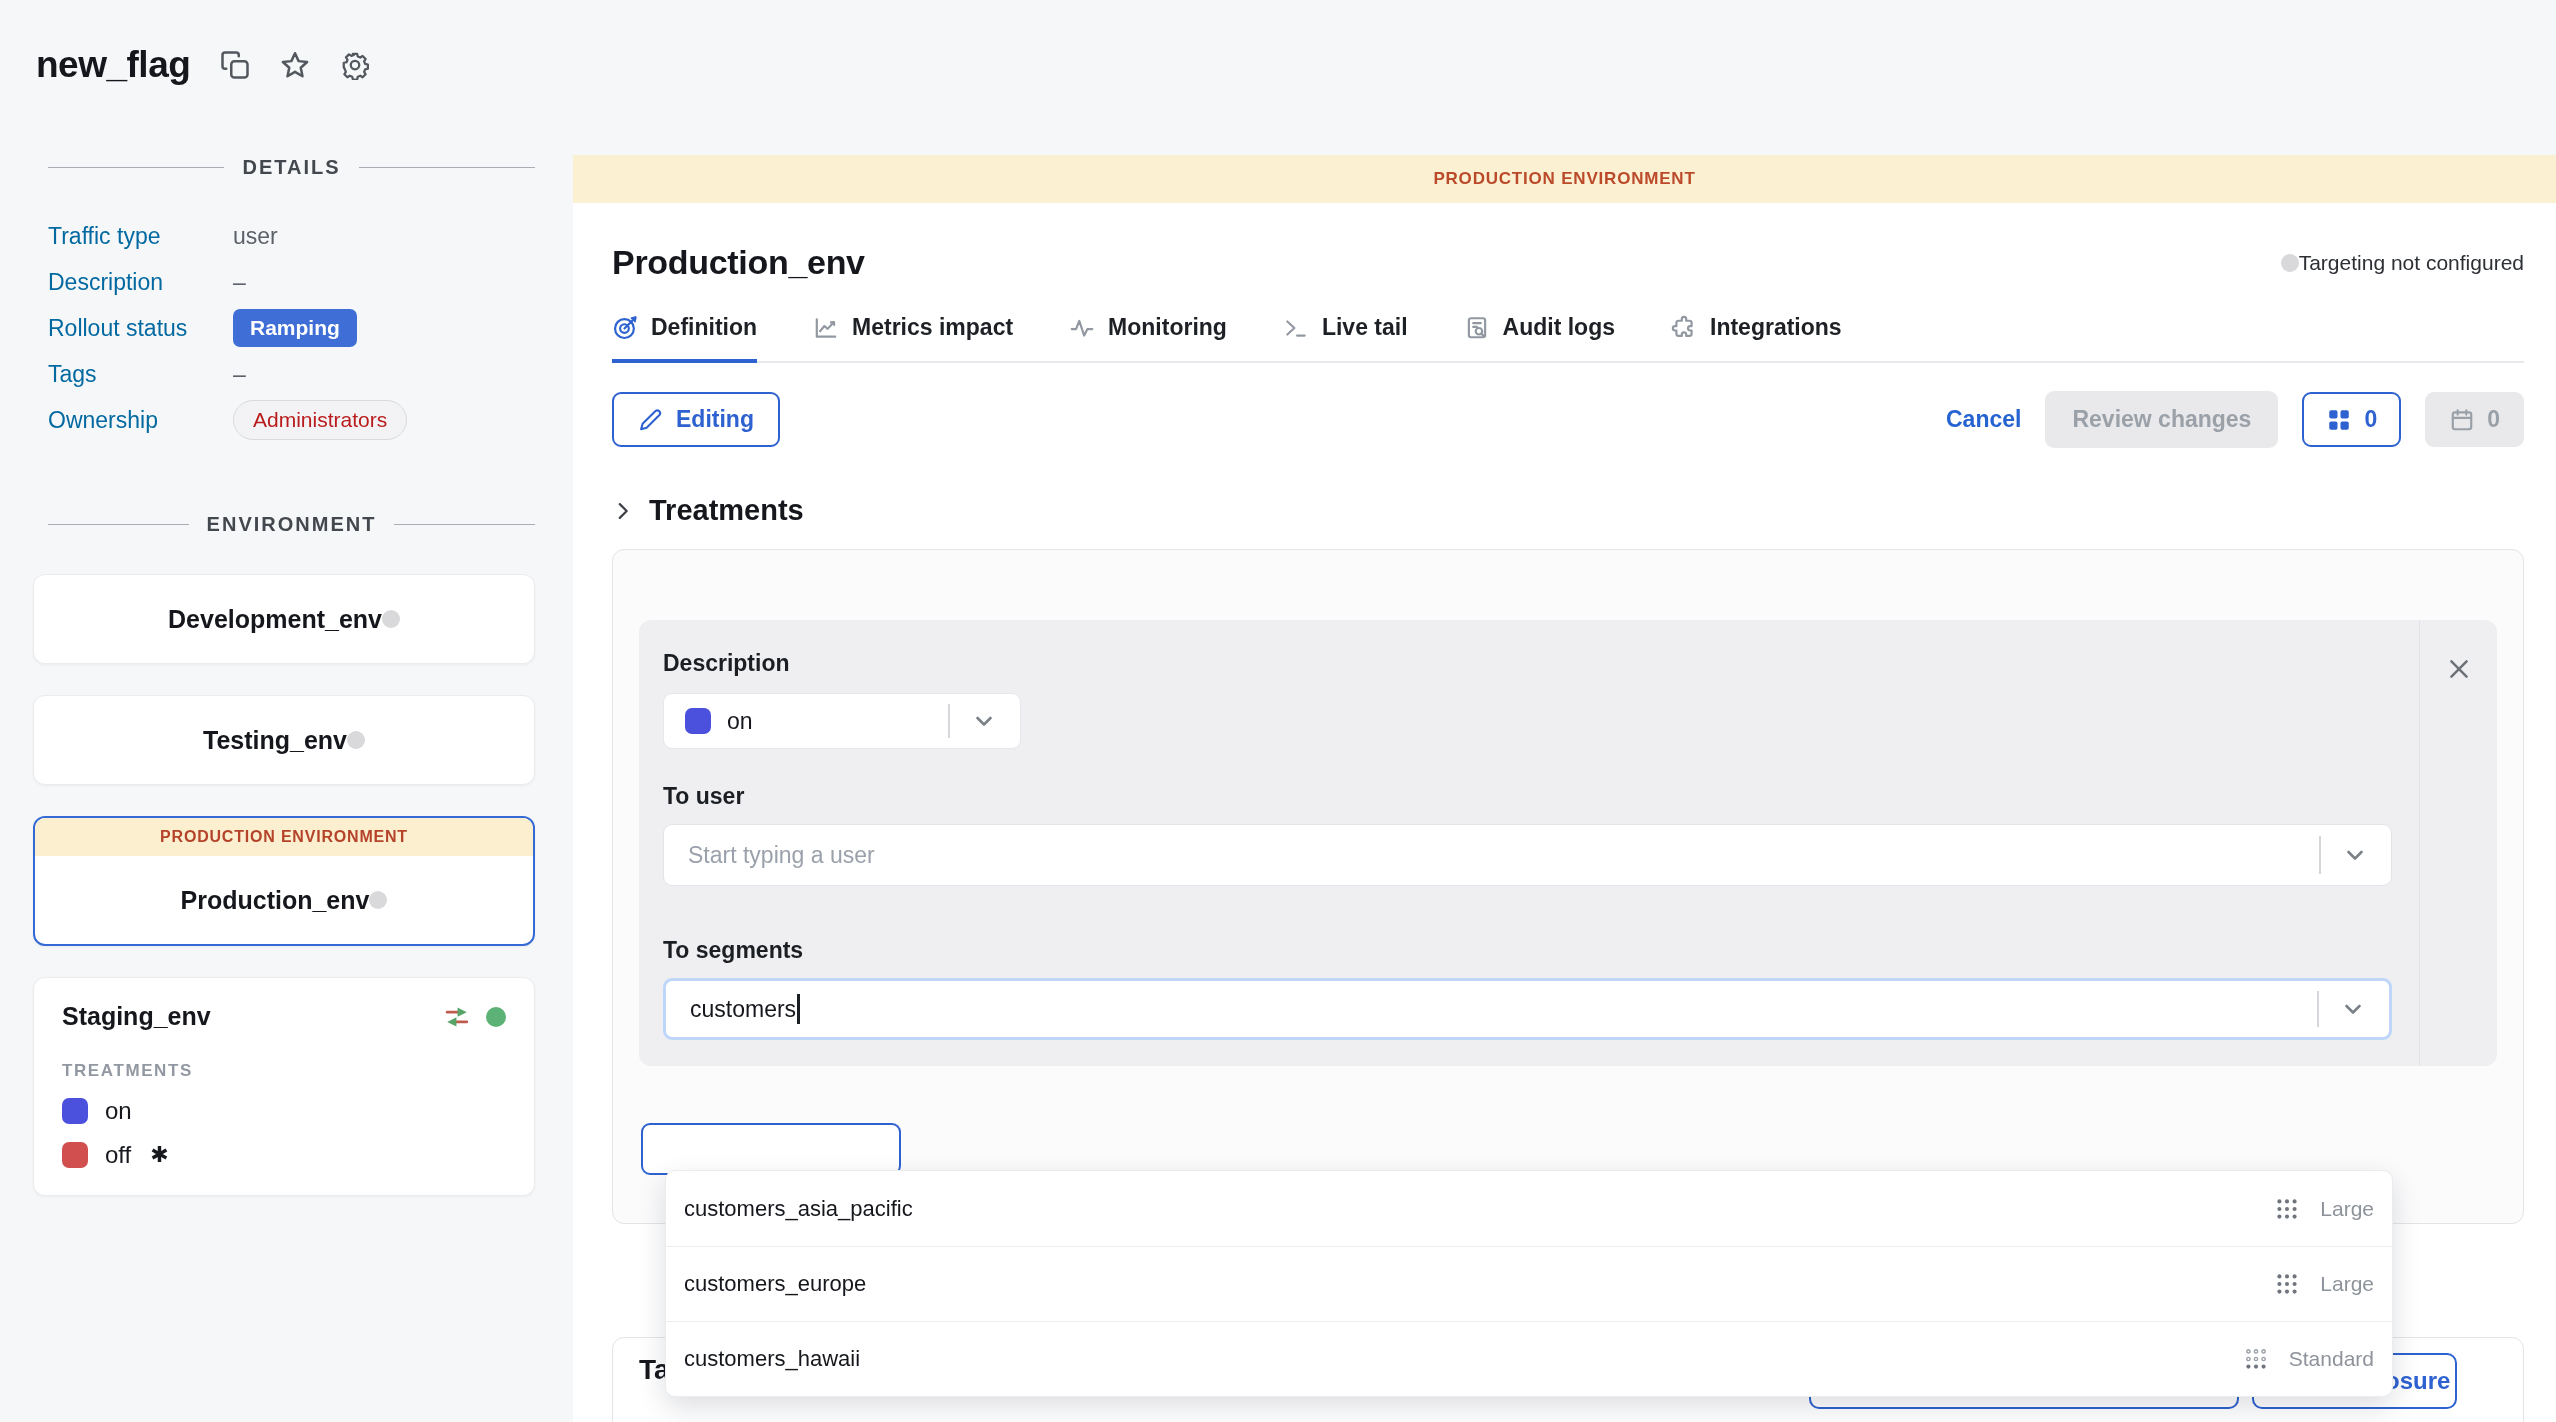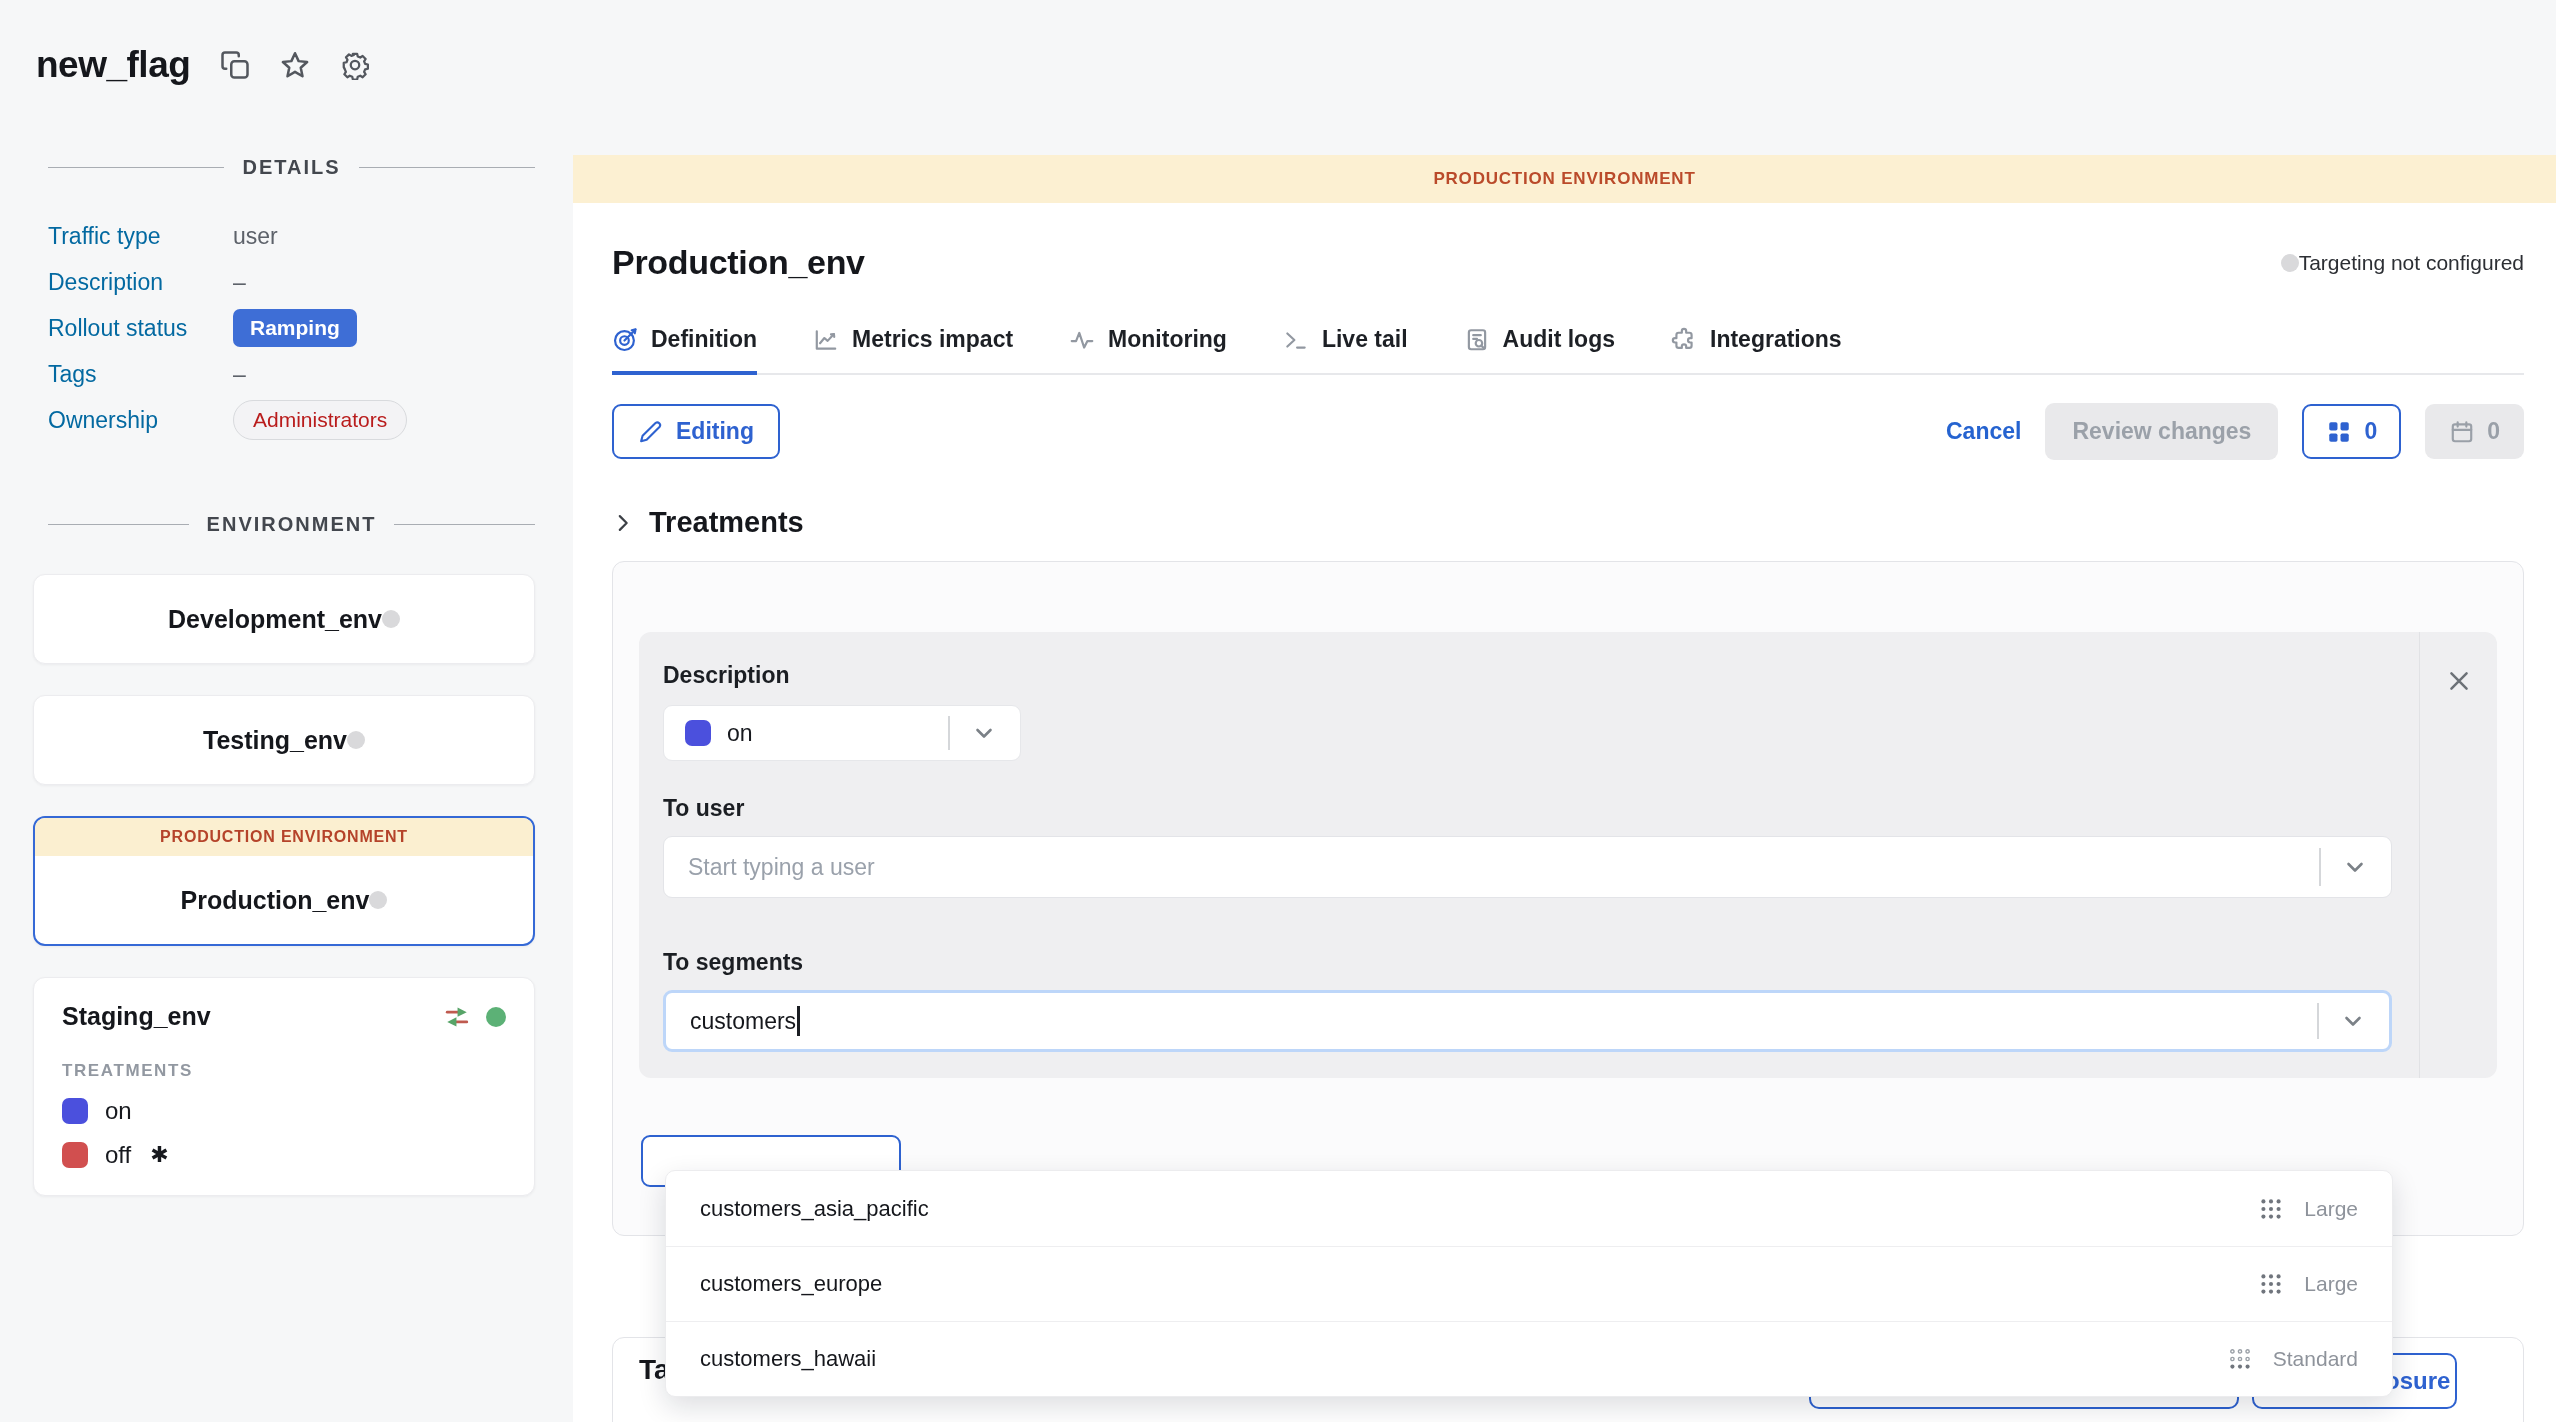"Definition" .tabs { margin-top: 44px -> 32px }
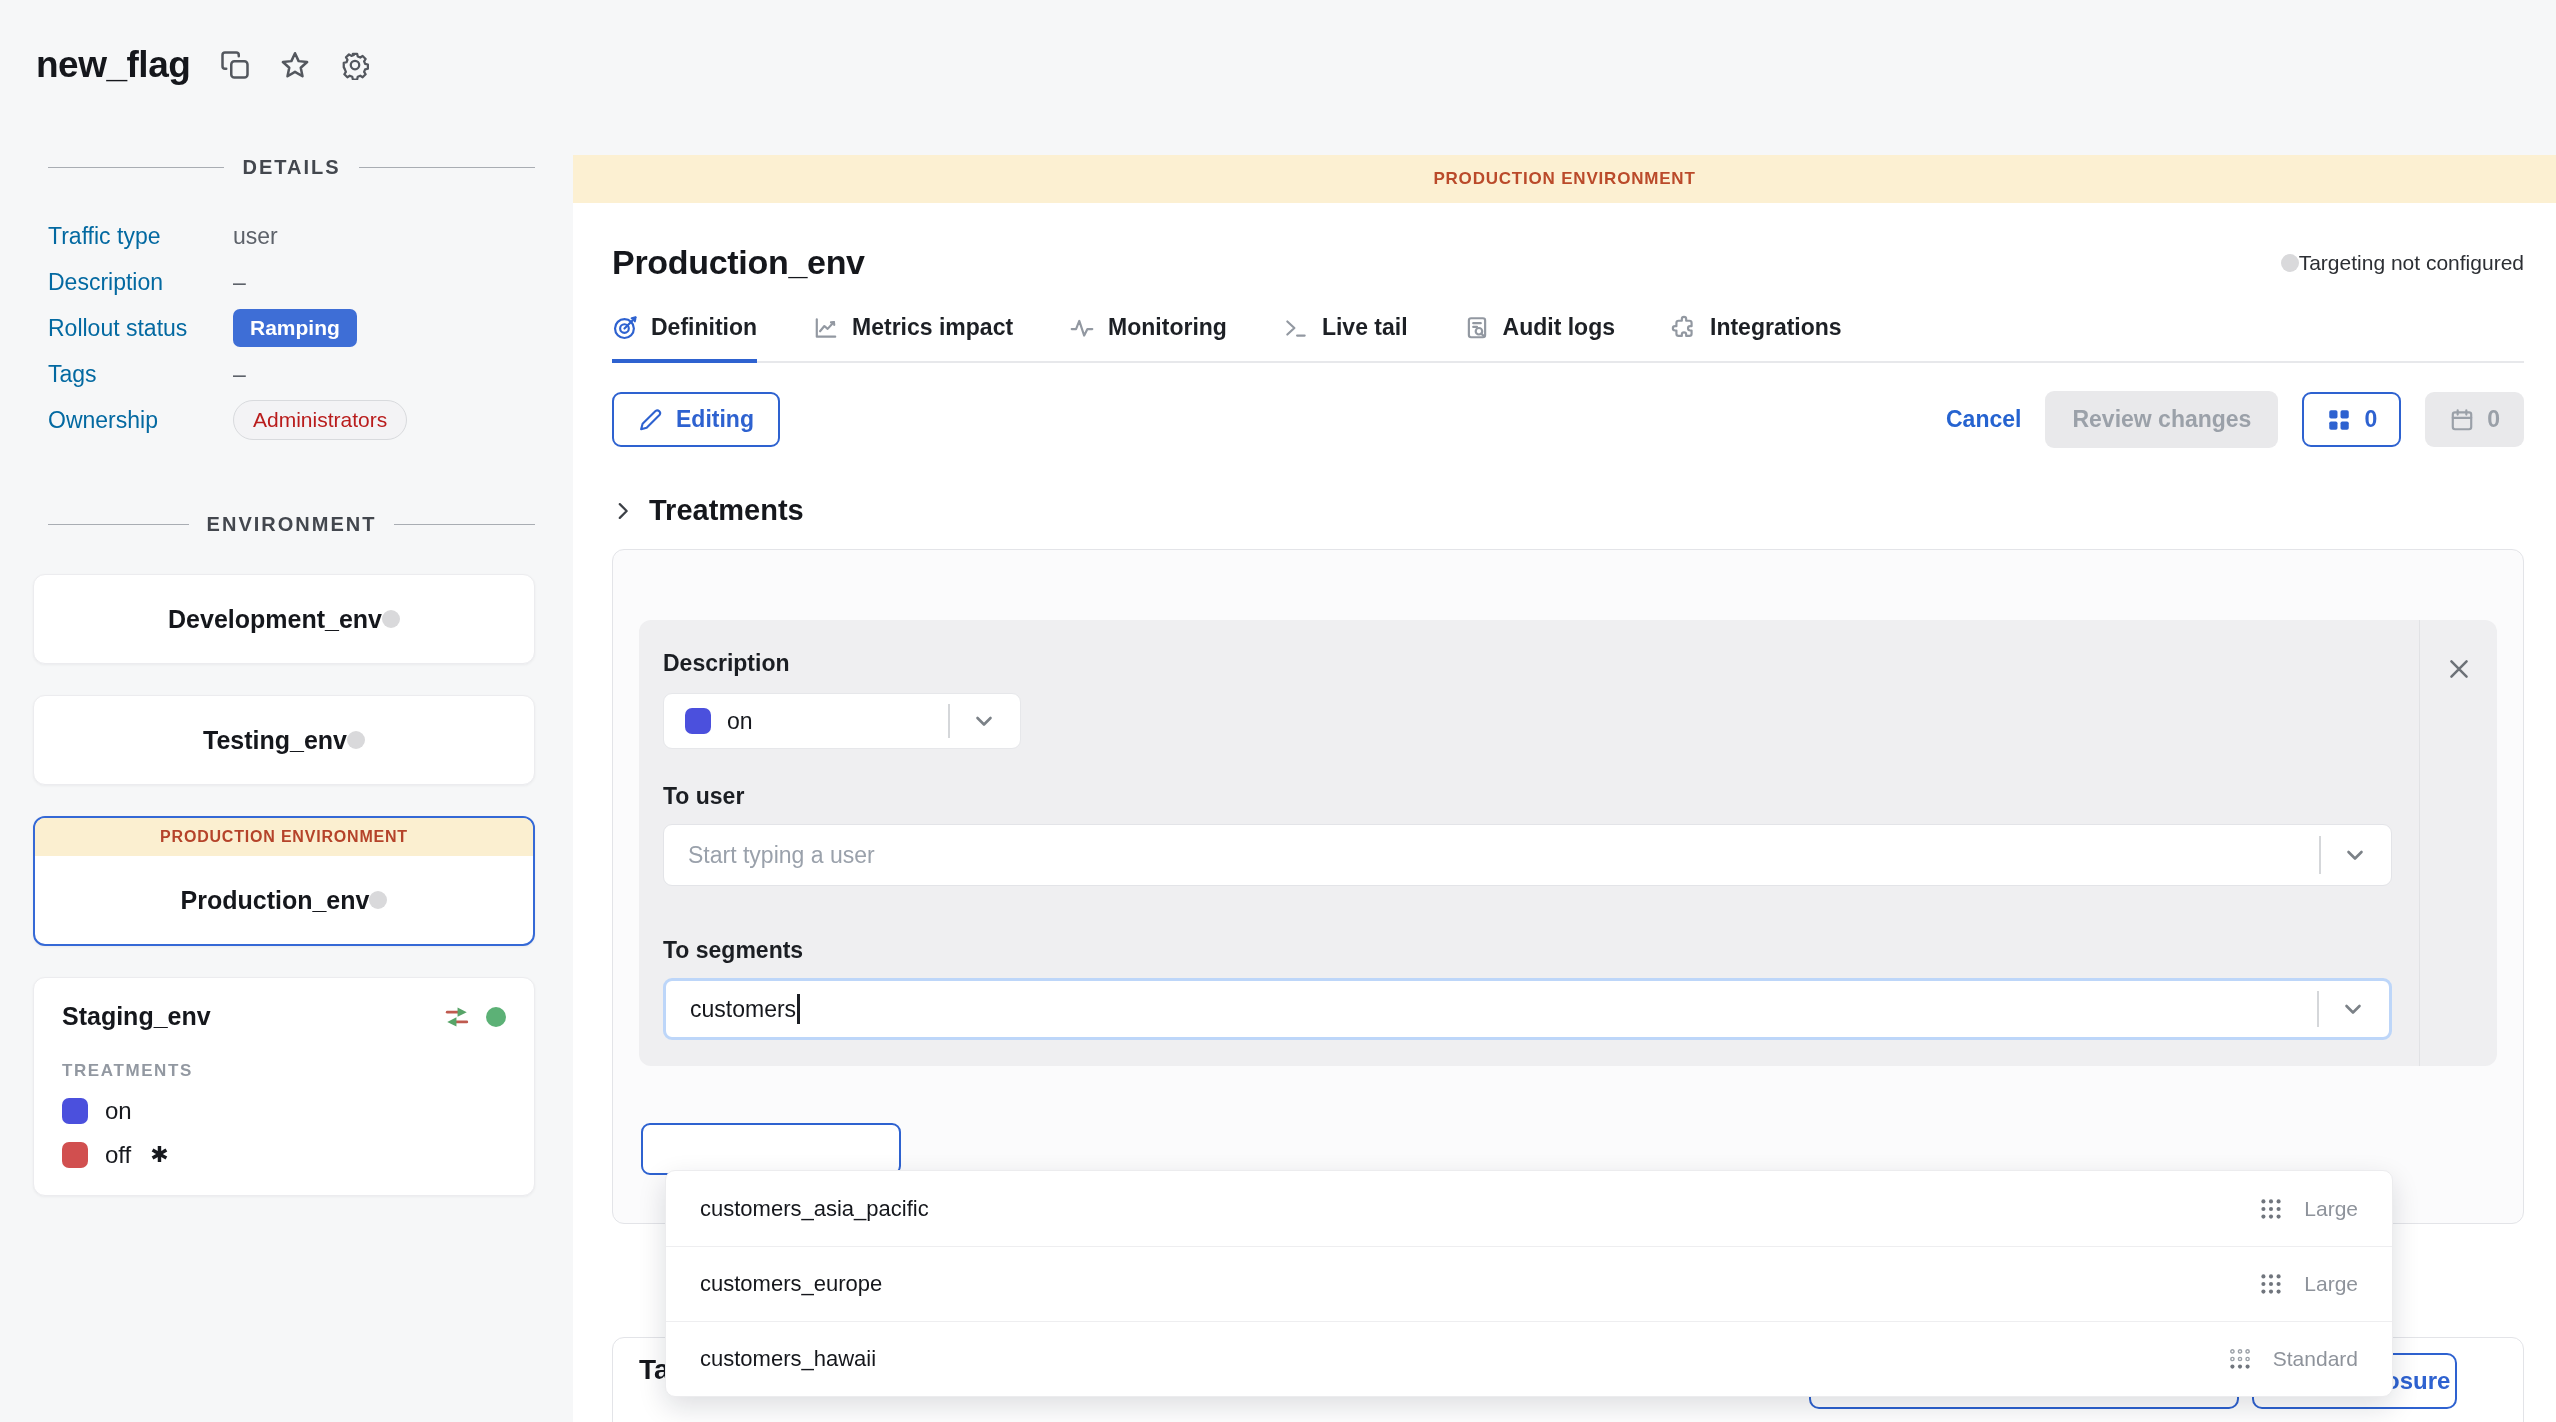"customers_asia_pacific" .dd-item { padding: 0 34px -> 0 18px }
